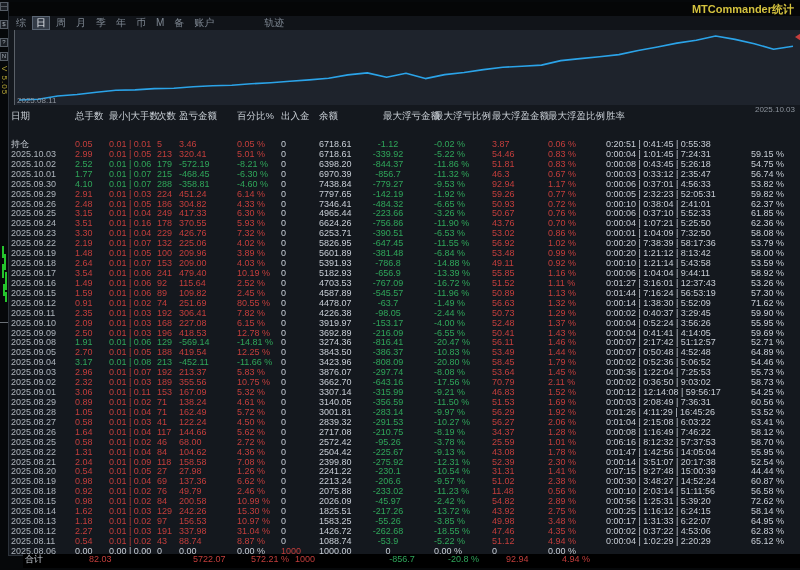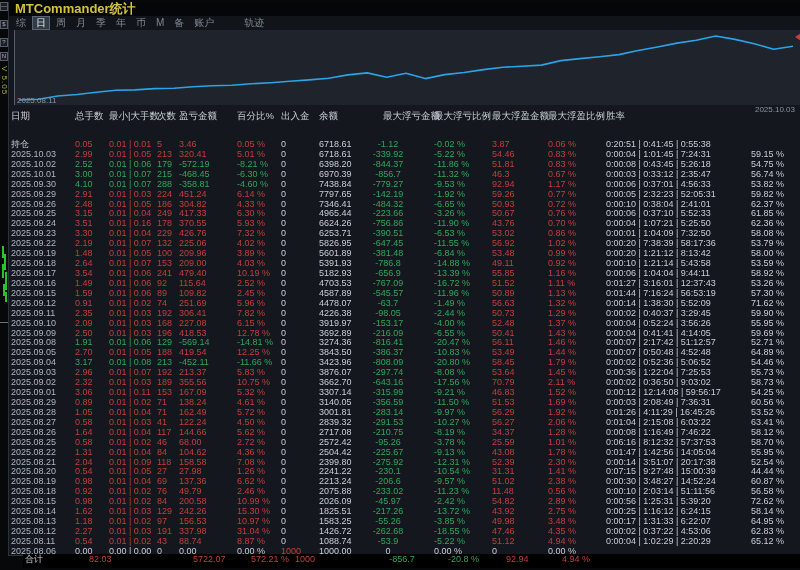"MTCommander统计" .titlebar { font-size: 13px -> 11px; justify-content: space-between -> flex-end }
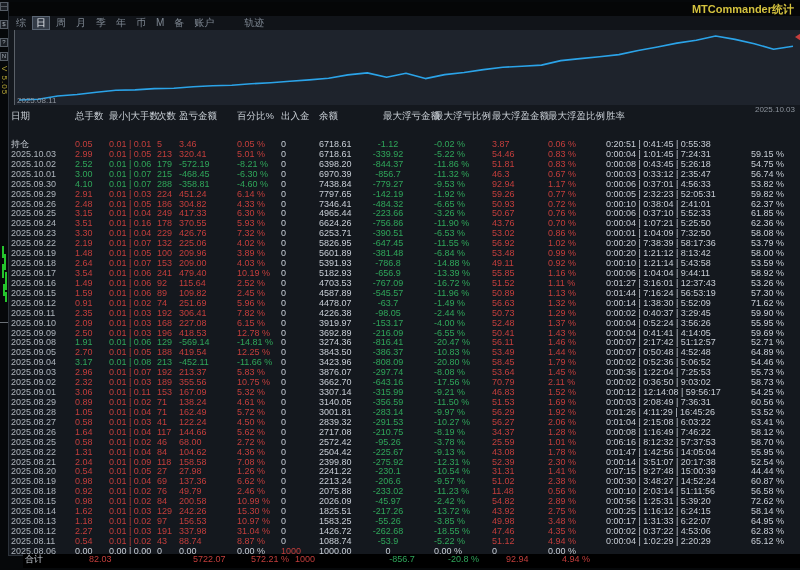"轨迹" .menu-item.right { margin-left: 24px -> 44px }
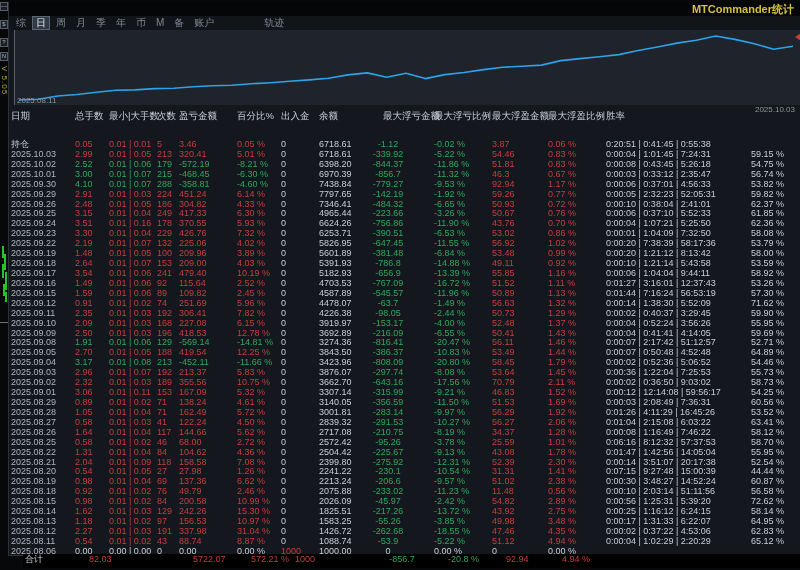"3.00" span.c { text: 3.00 -> 1.77 }
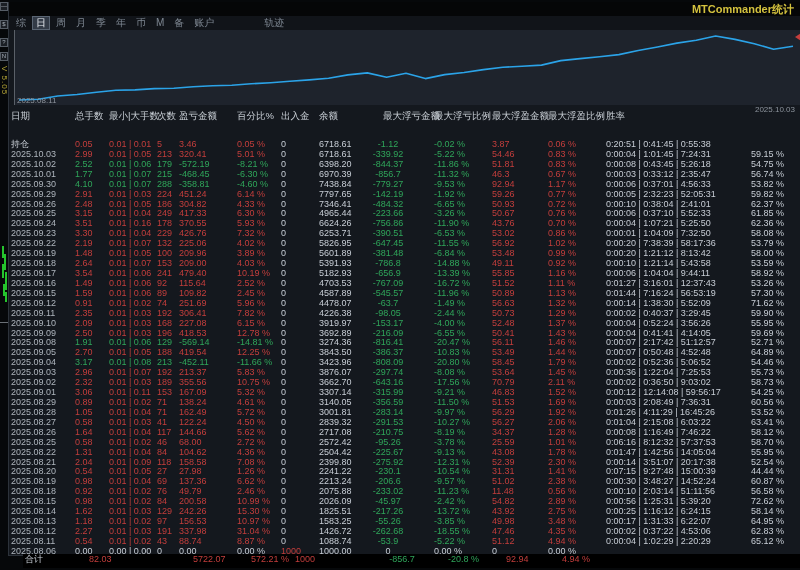"5.96 %" span.c { text: 5.96 -> 80.55 }
